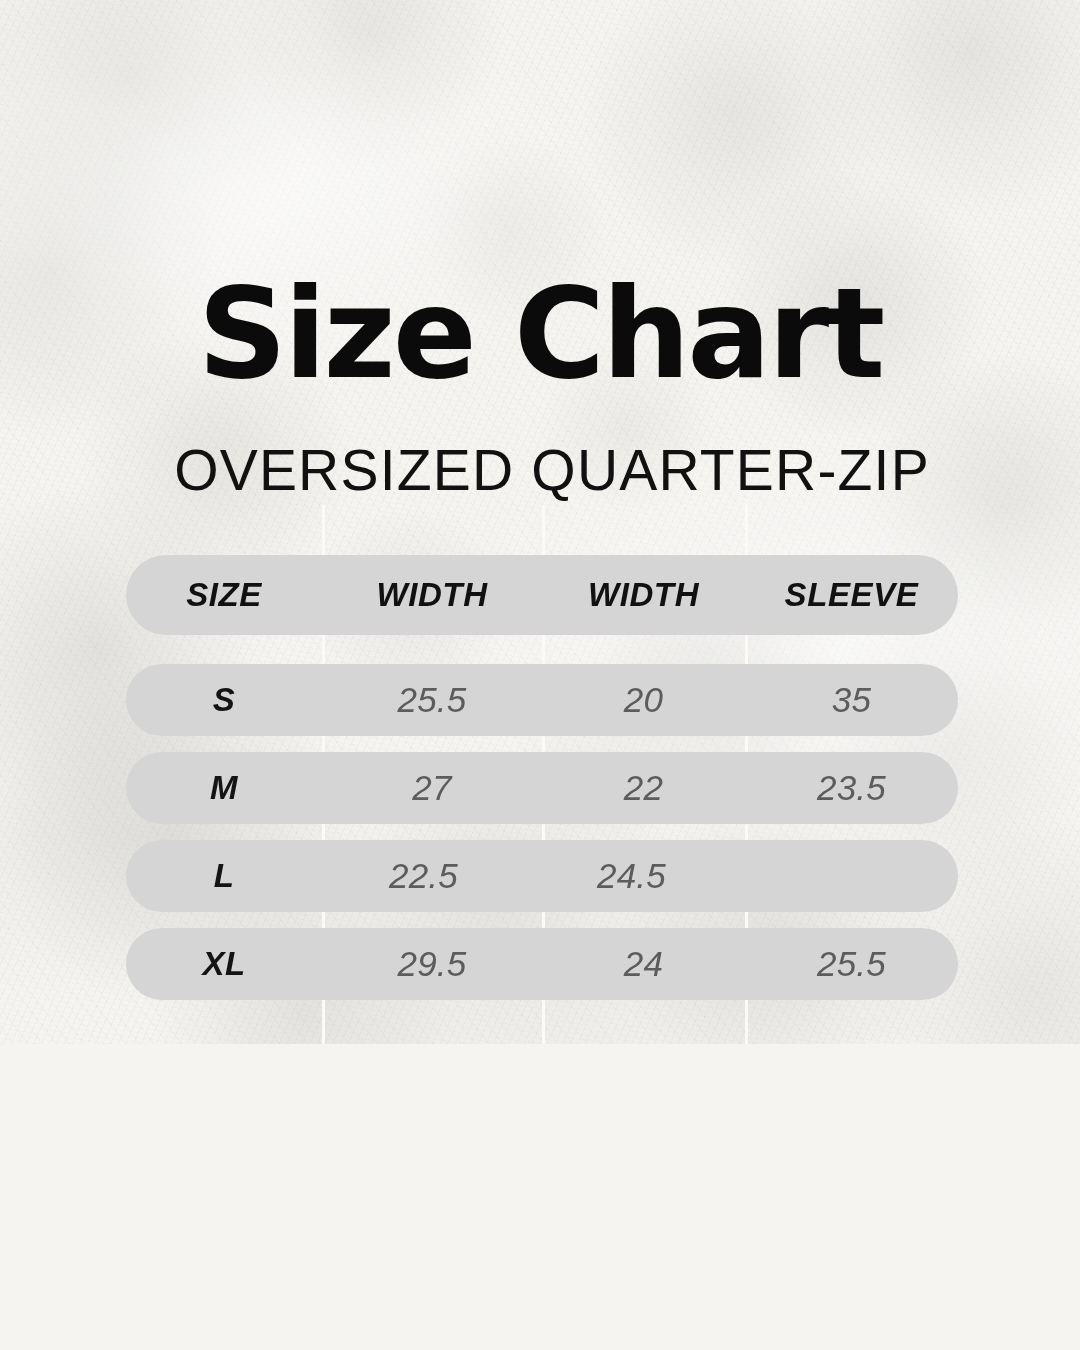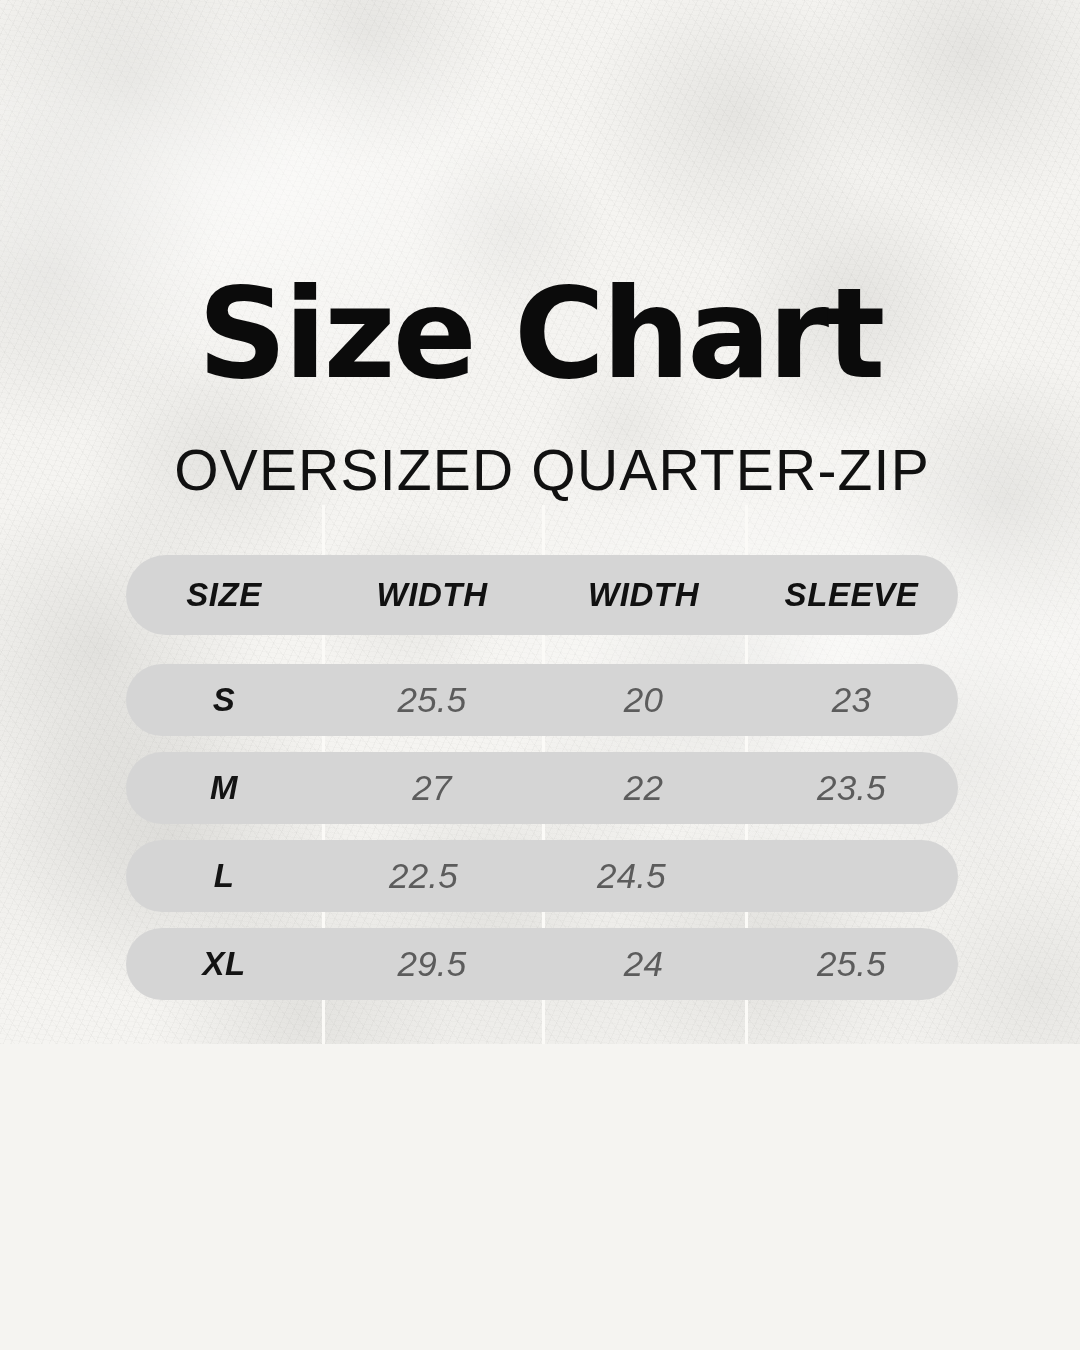"23" div.cell { text: 23 -> 35 }
